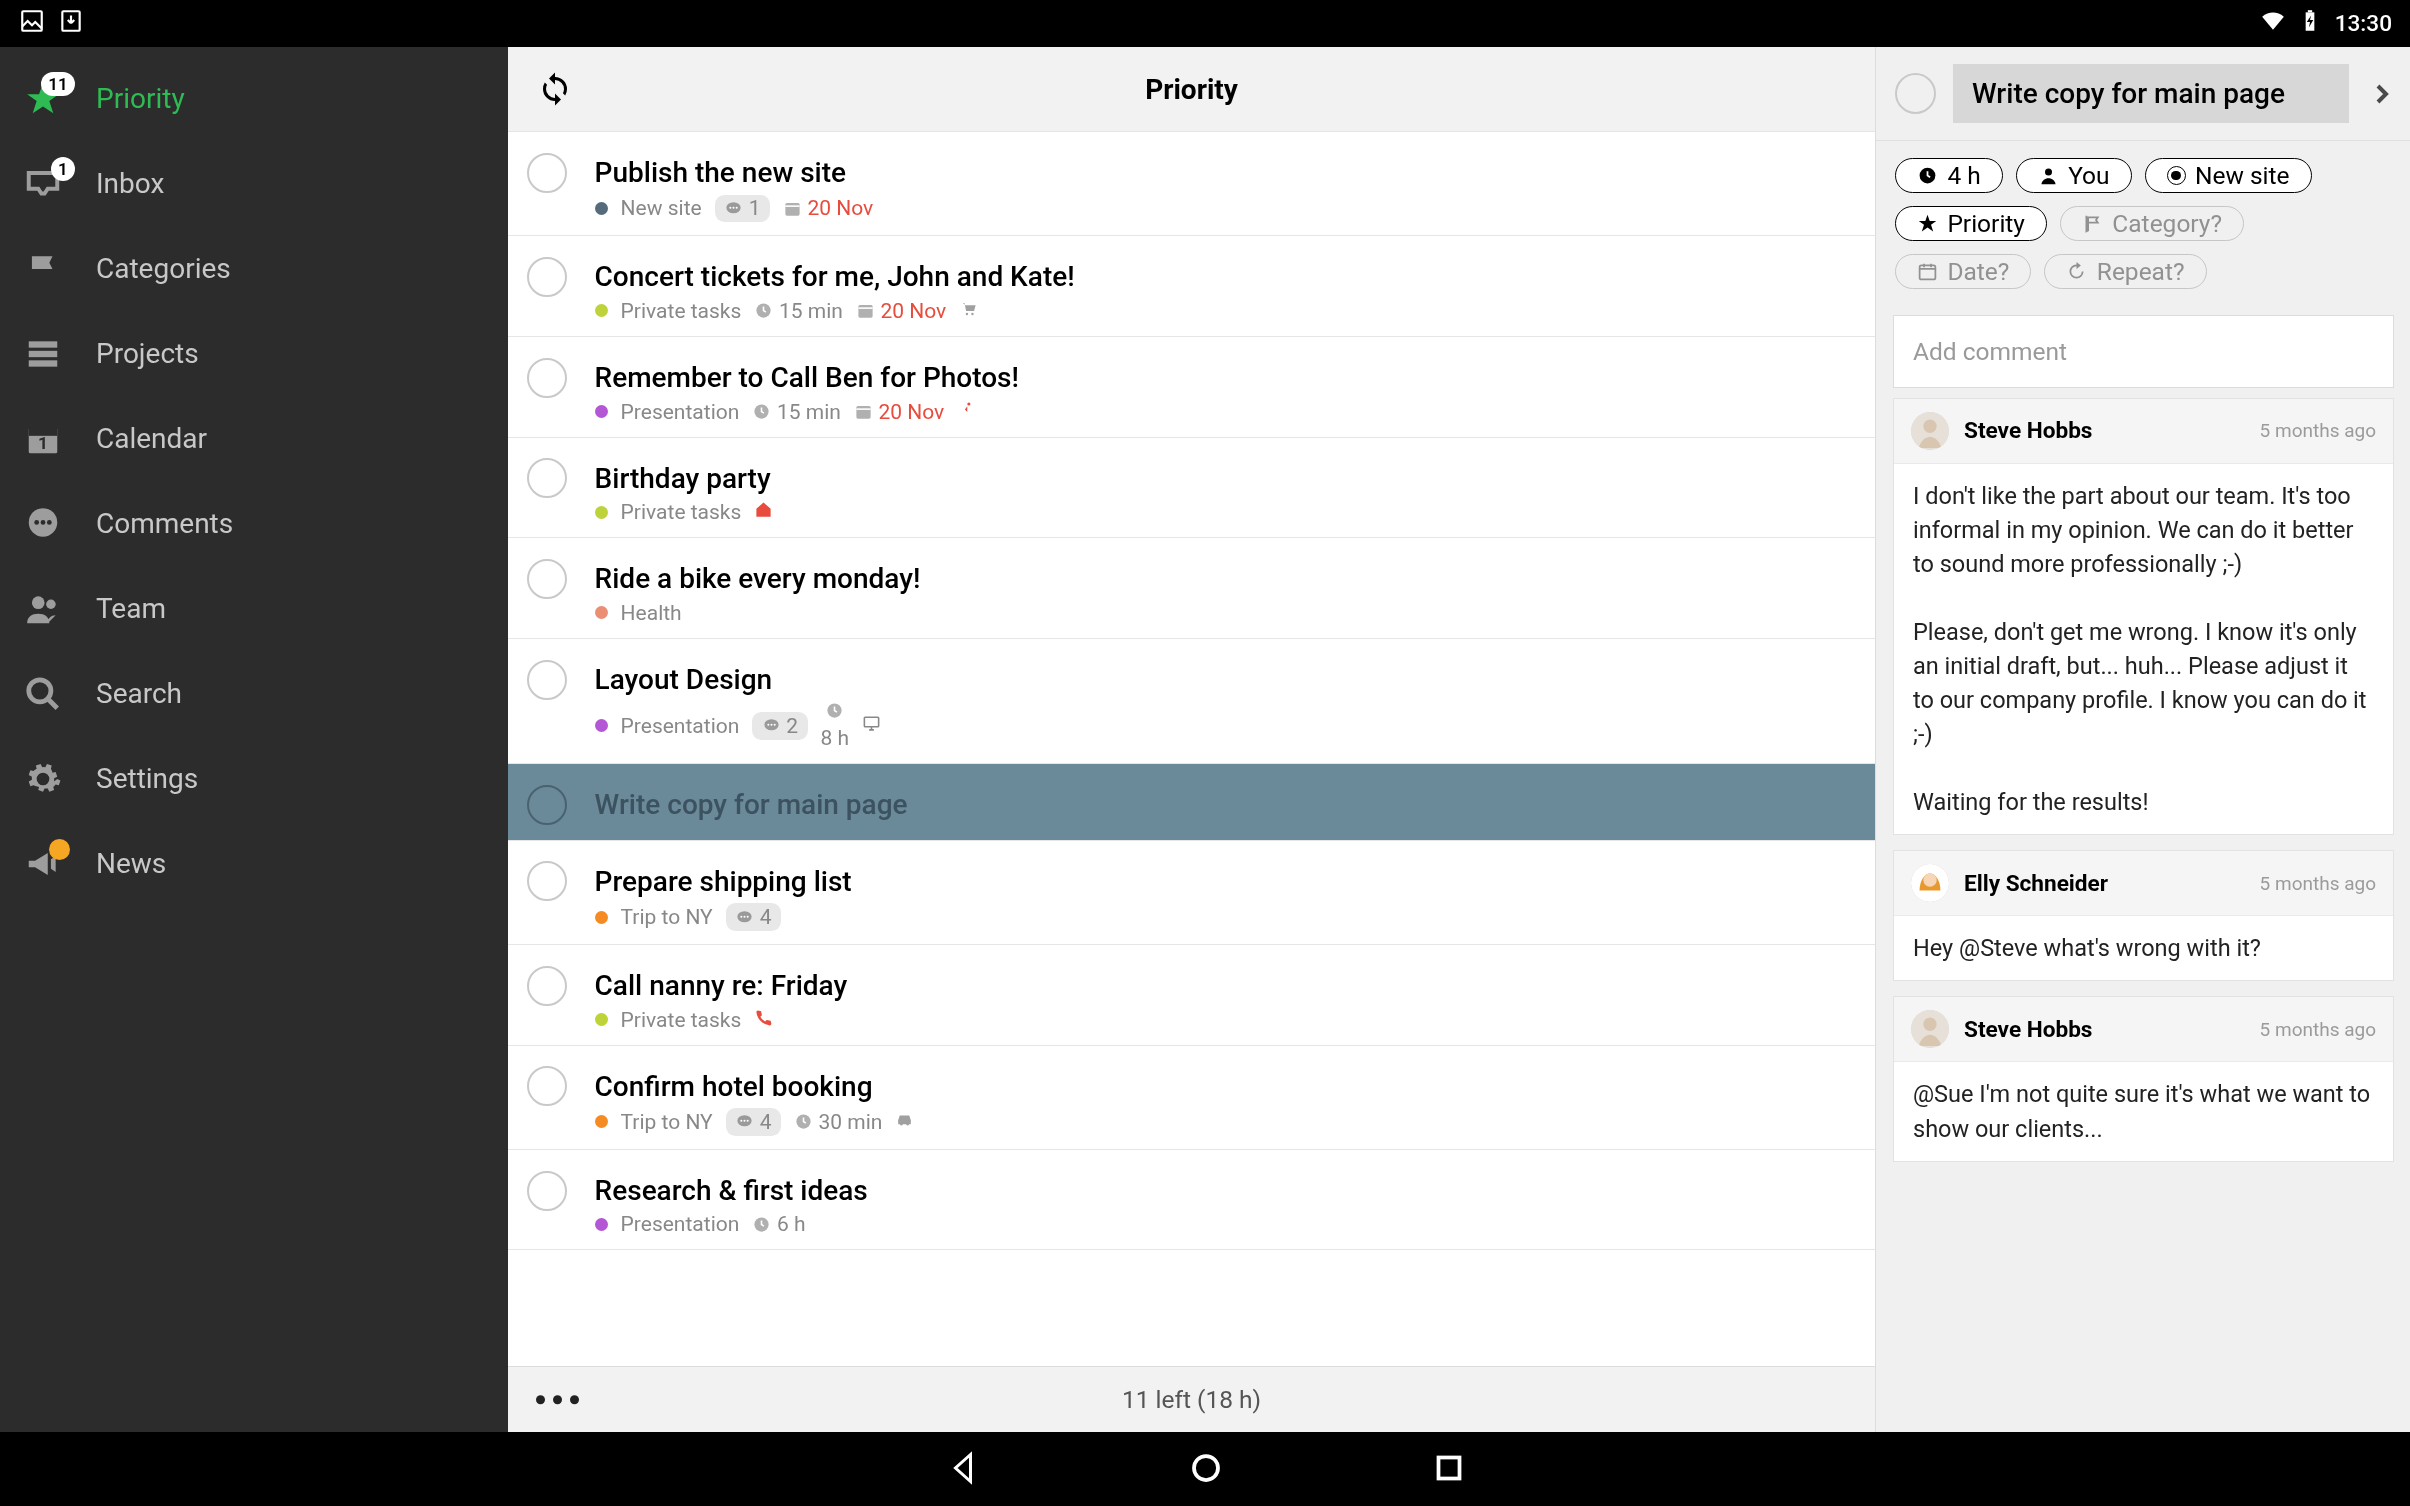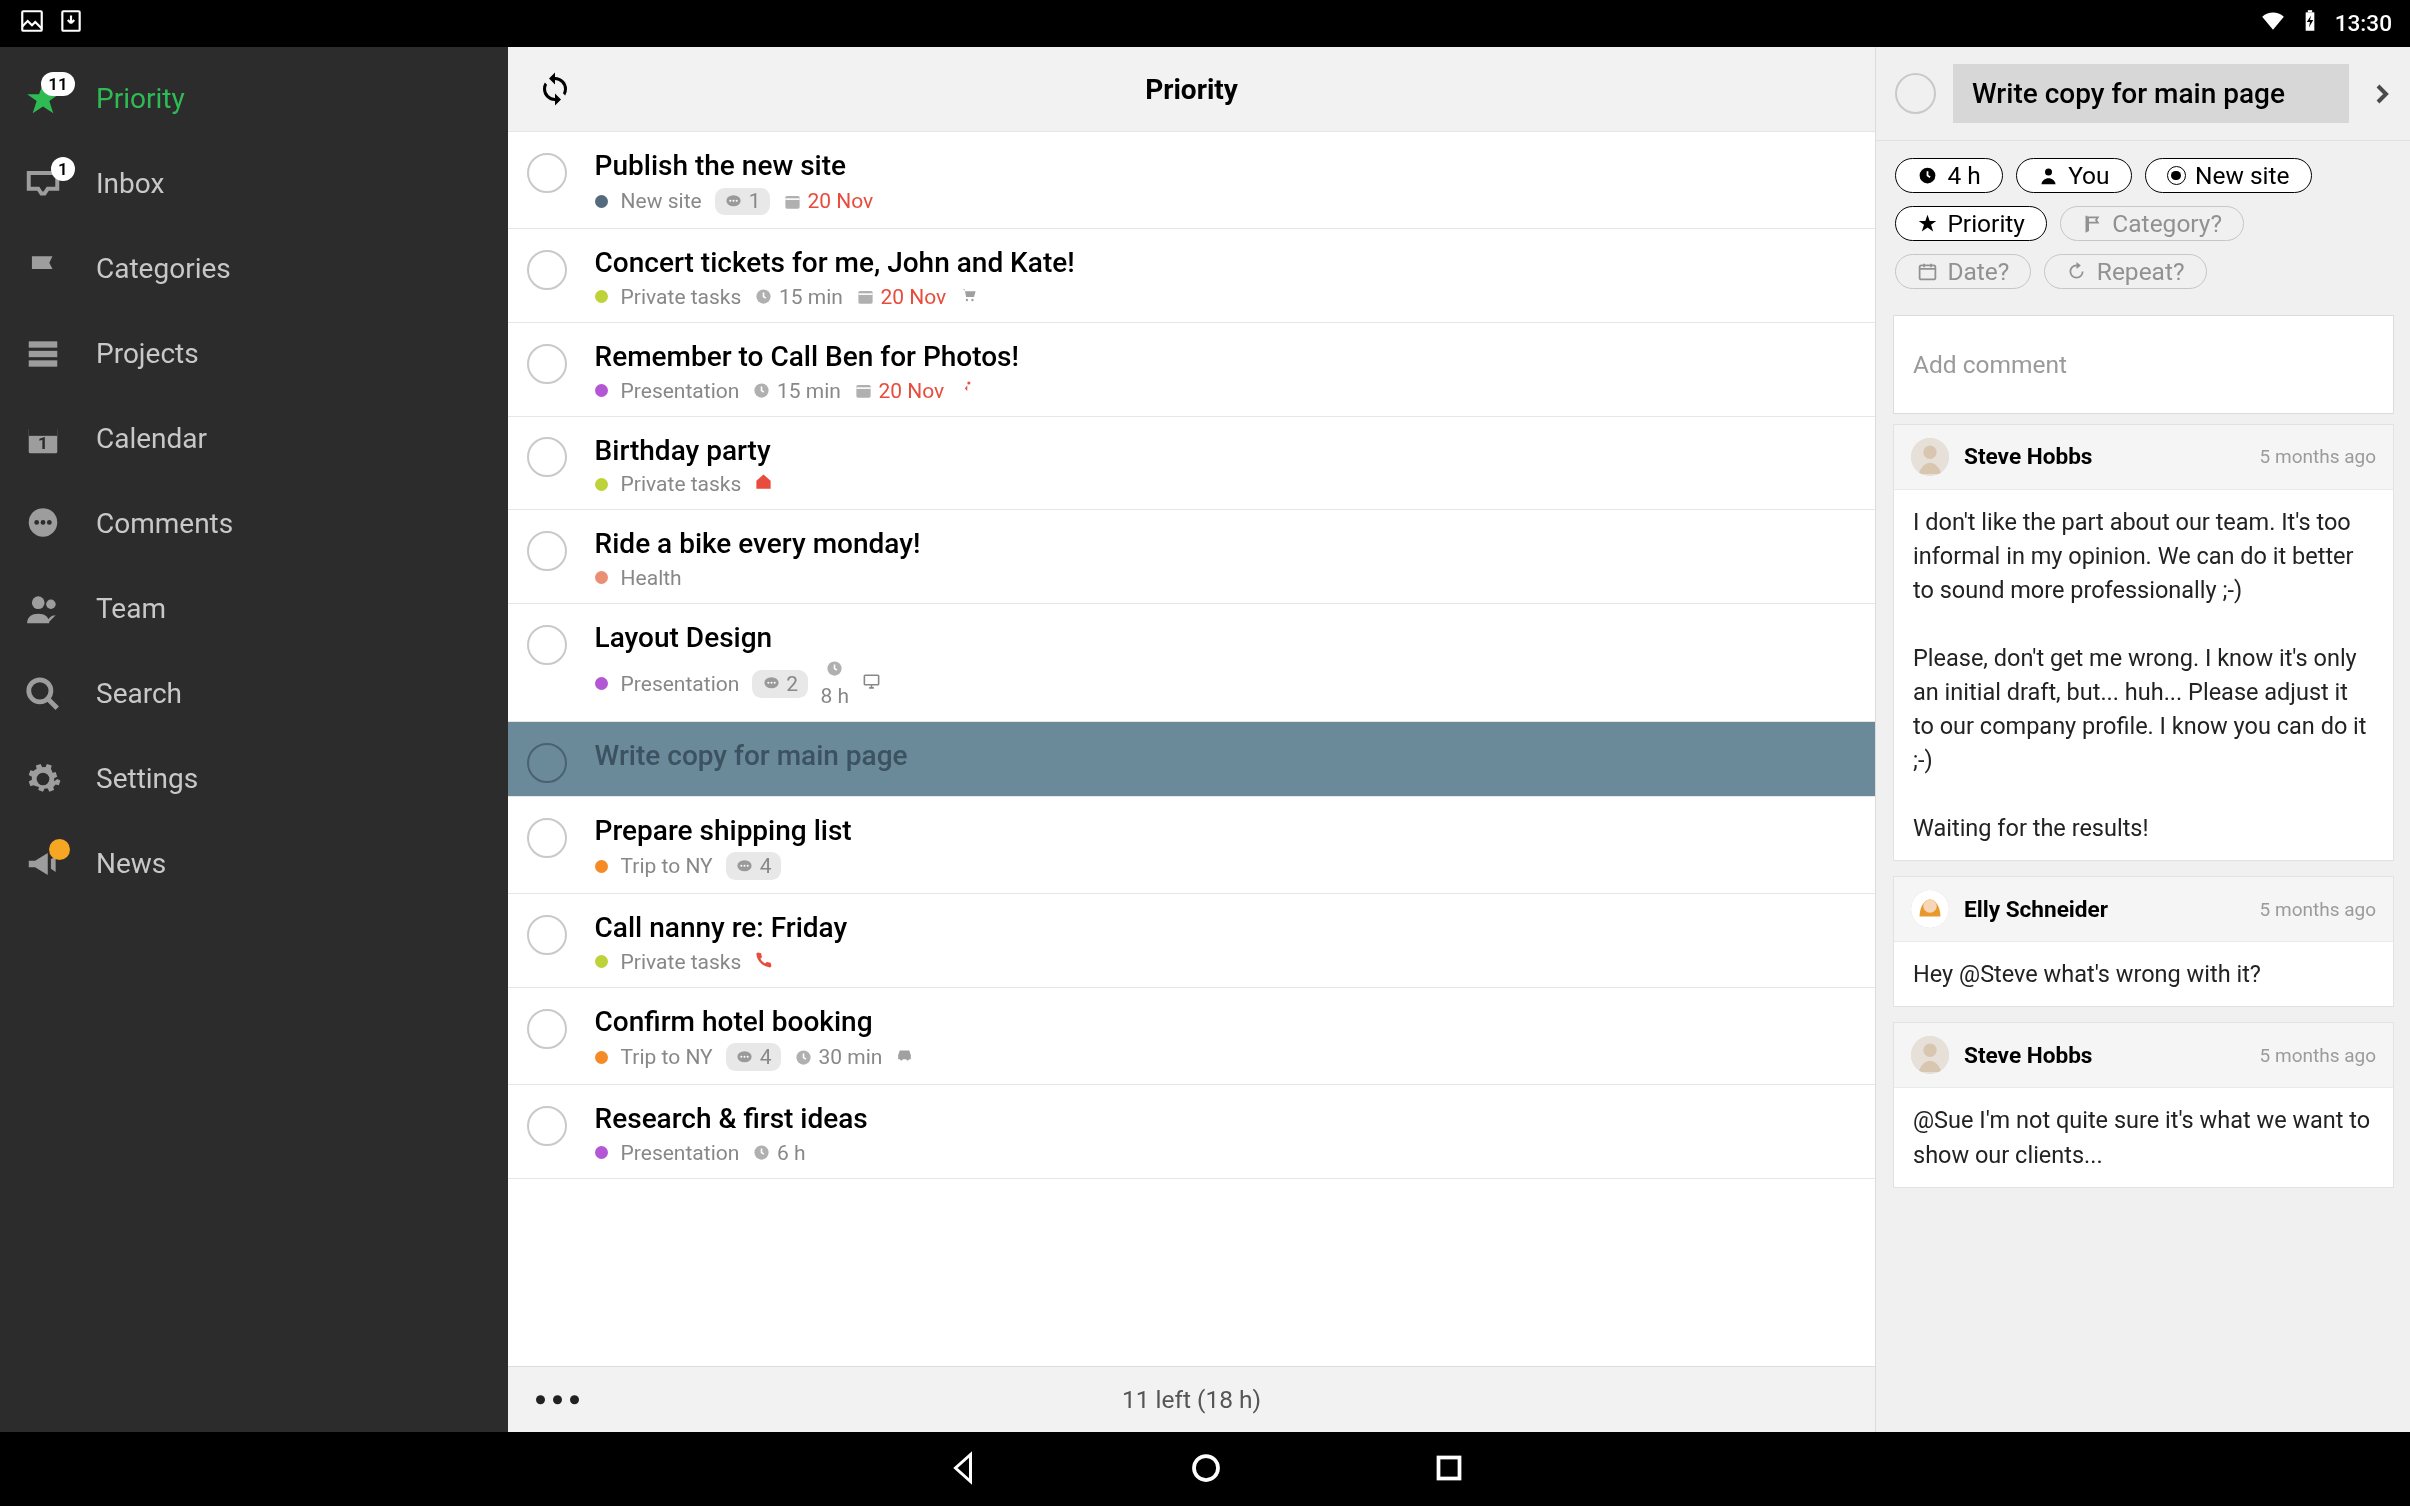"Publish the new site" .task-title { margin-top: none -> 7px }
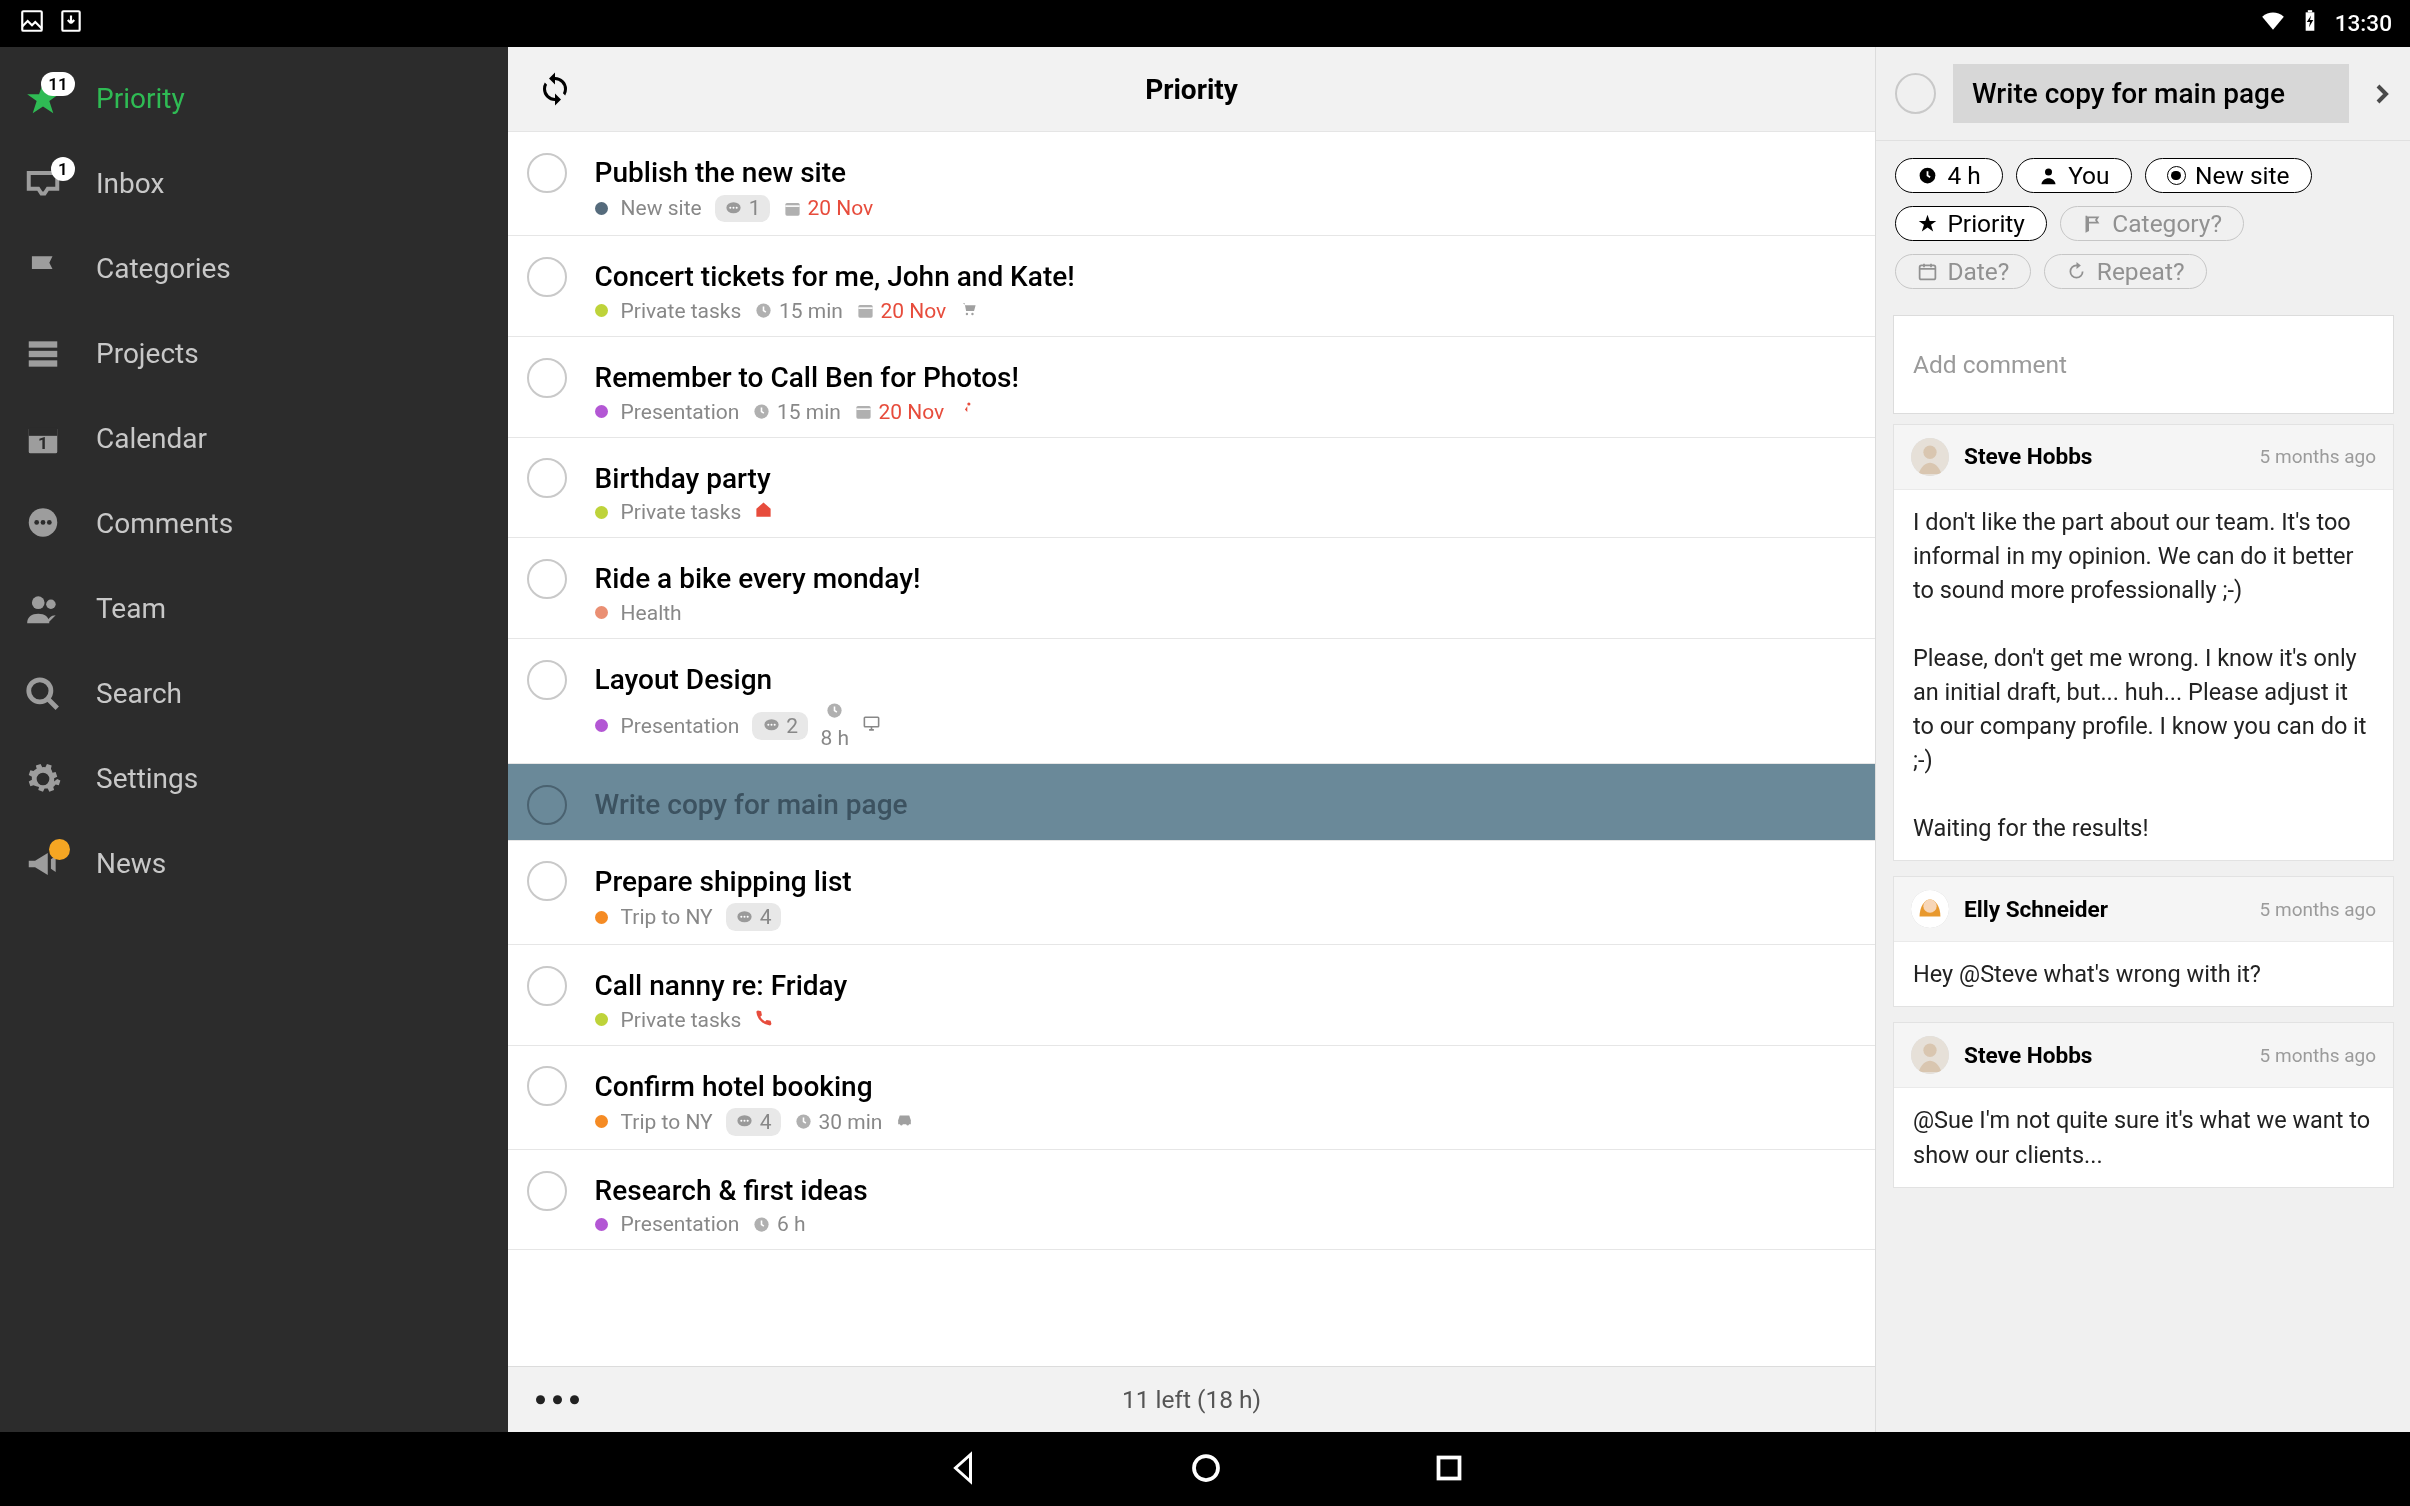"Add comment" .comment-add { padding: 34px 19px -> 21px 19px }
